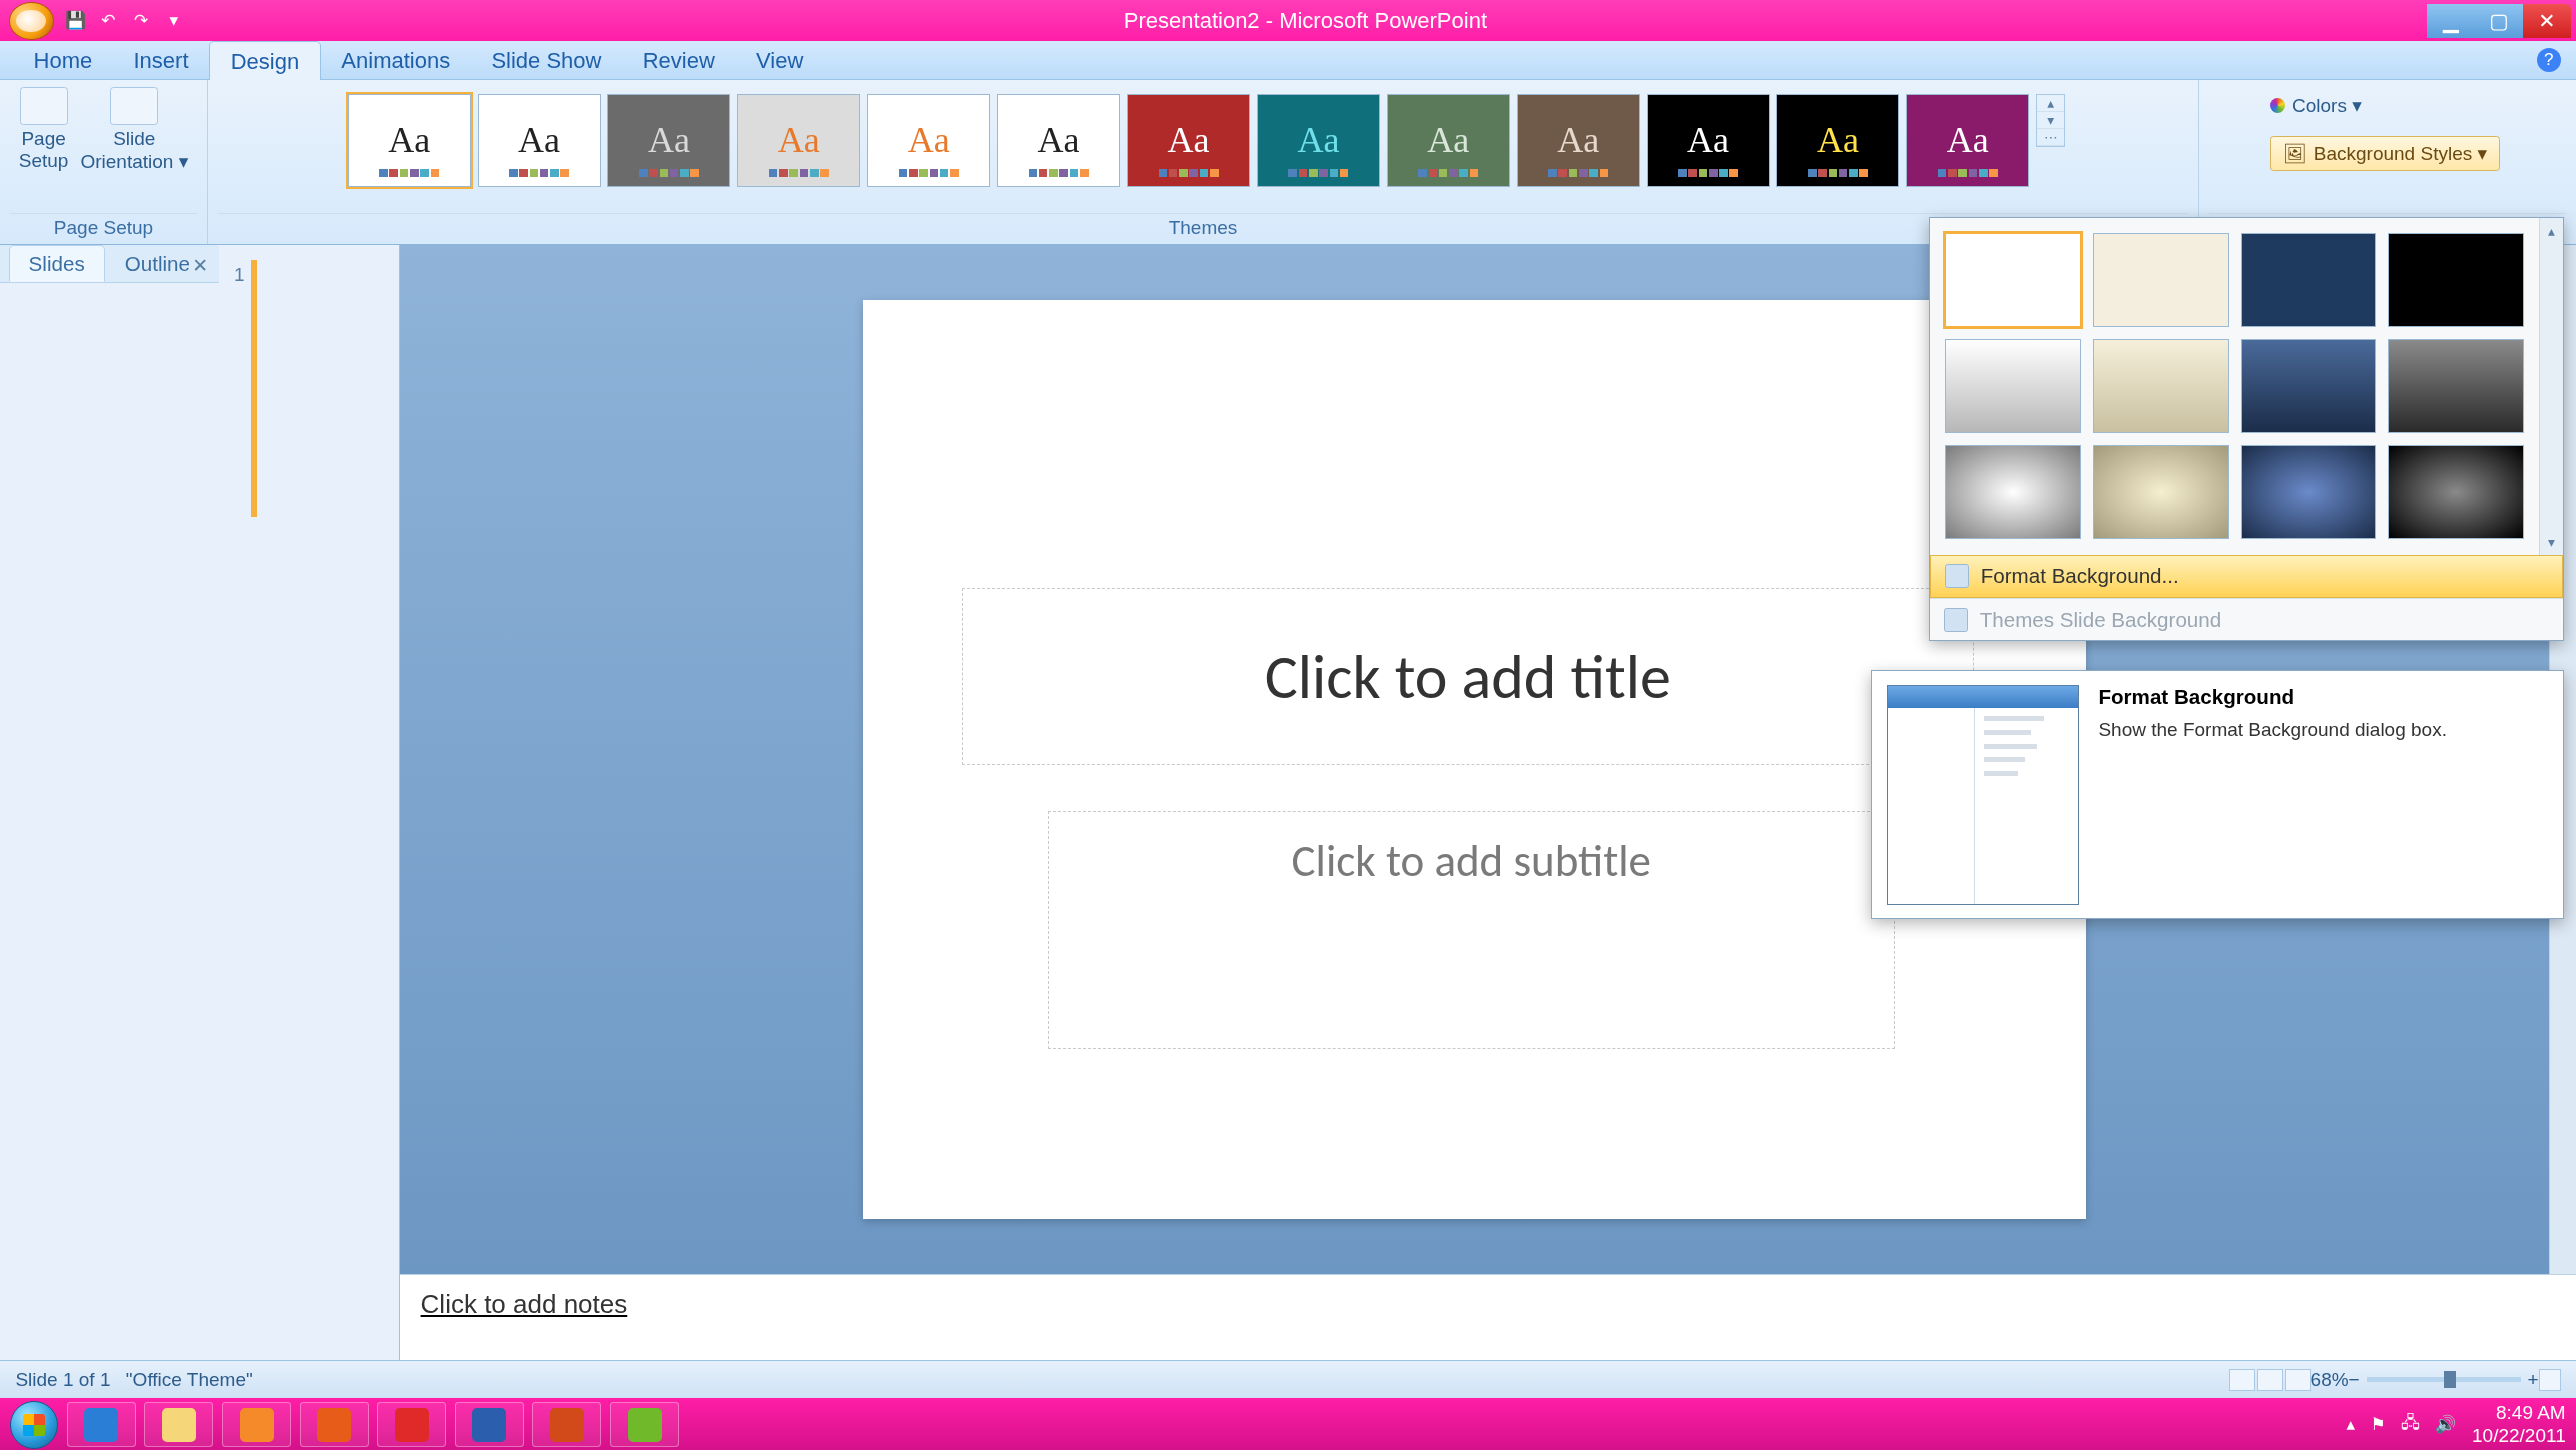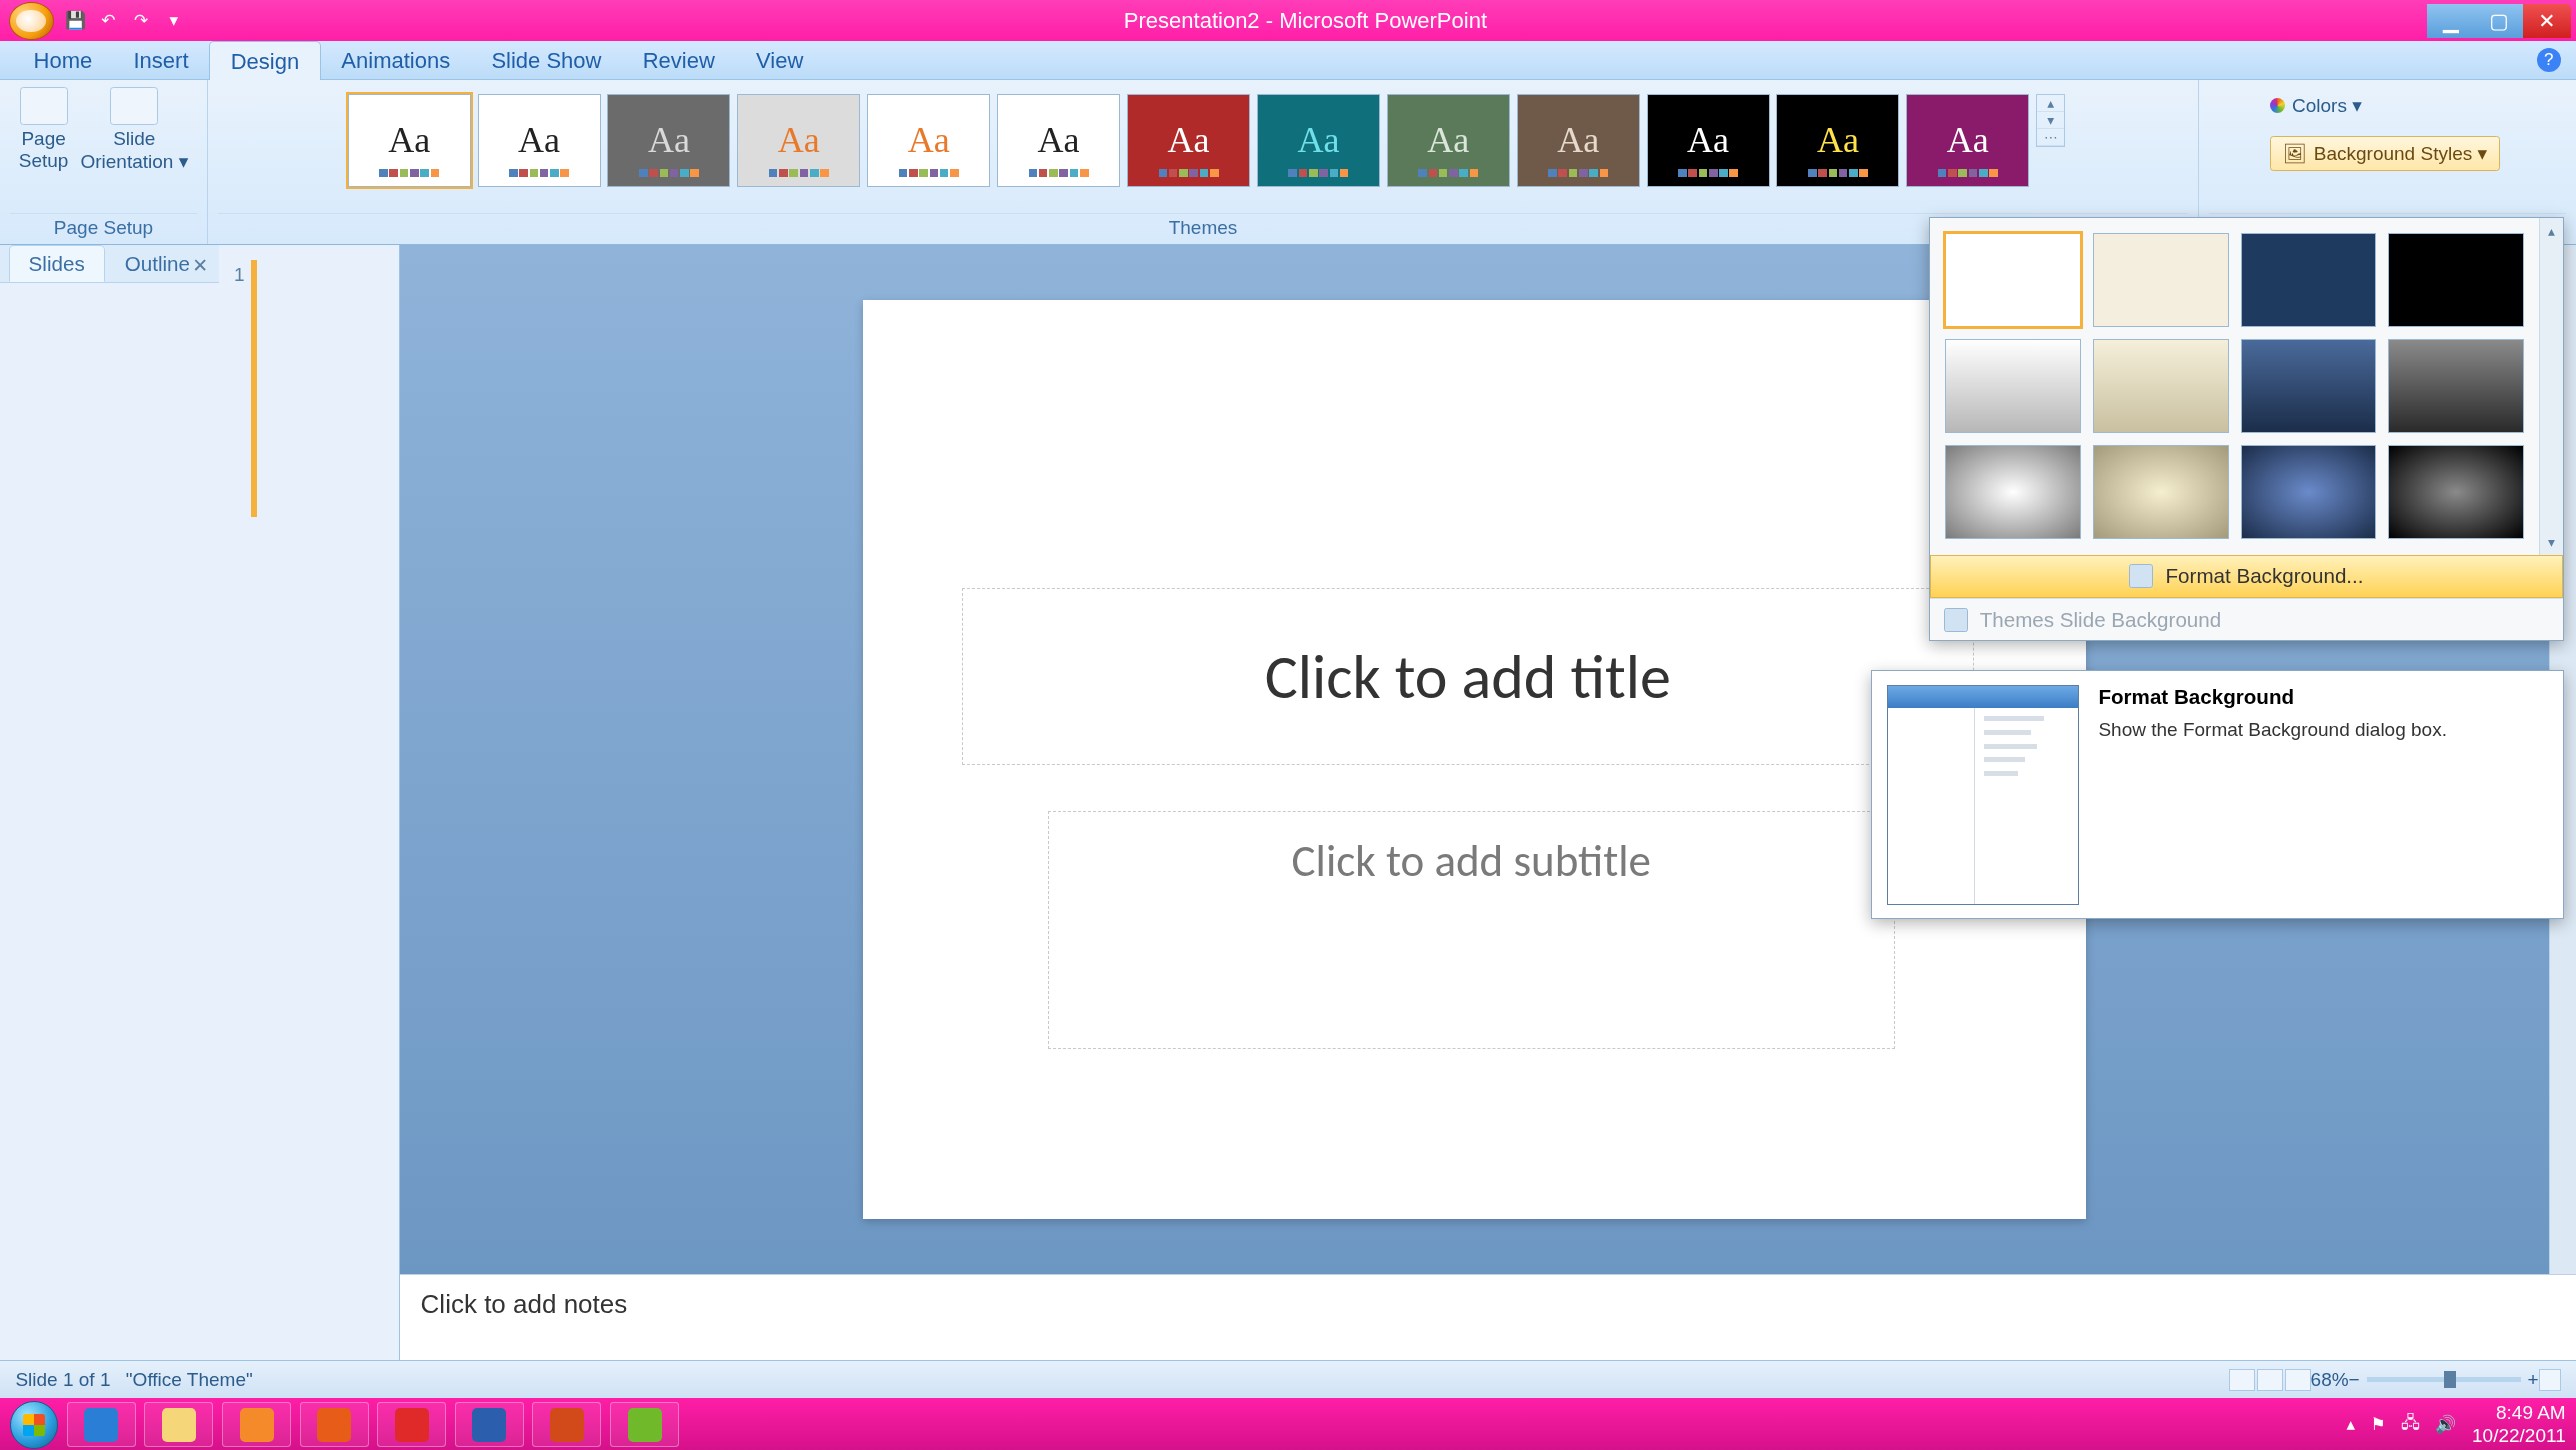"Format Background..." .bg-menu-item.hot { justify-content: center -> none }
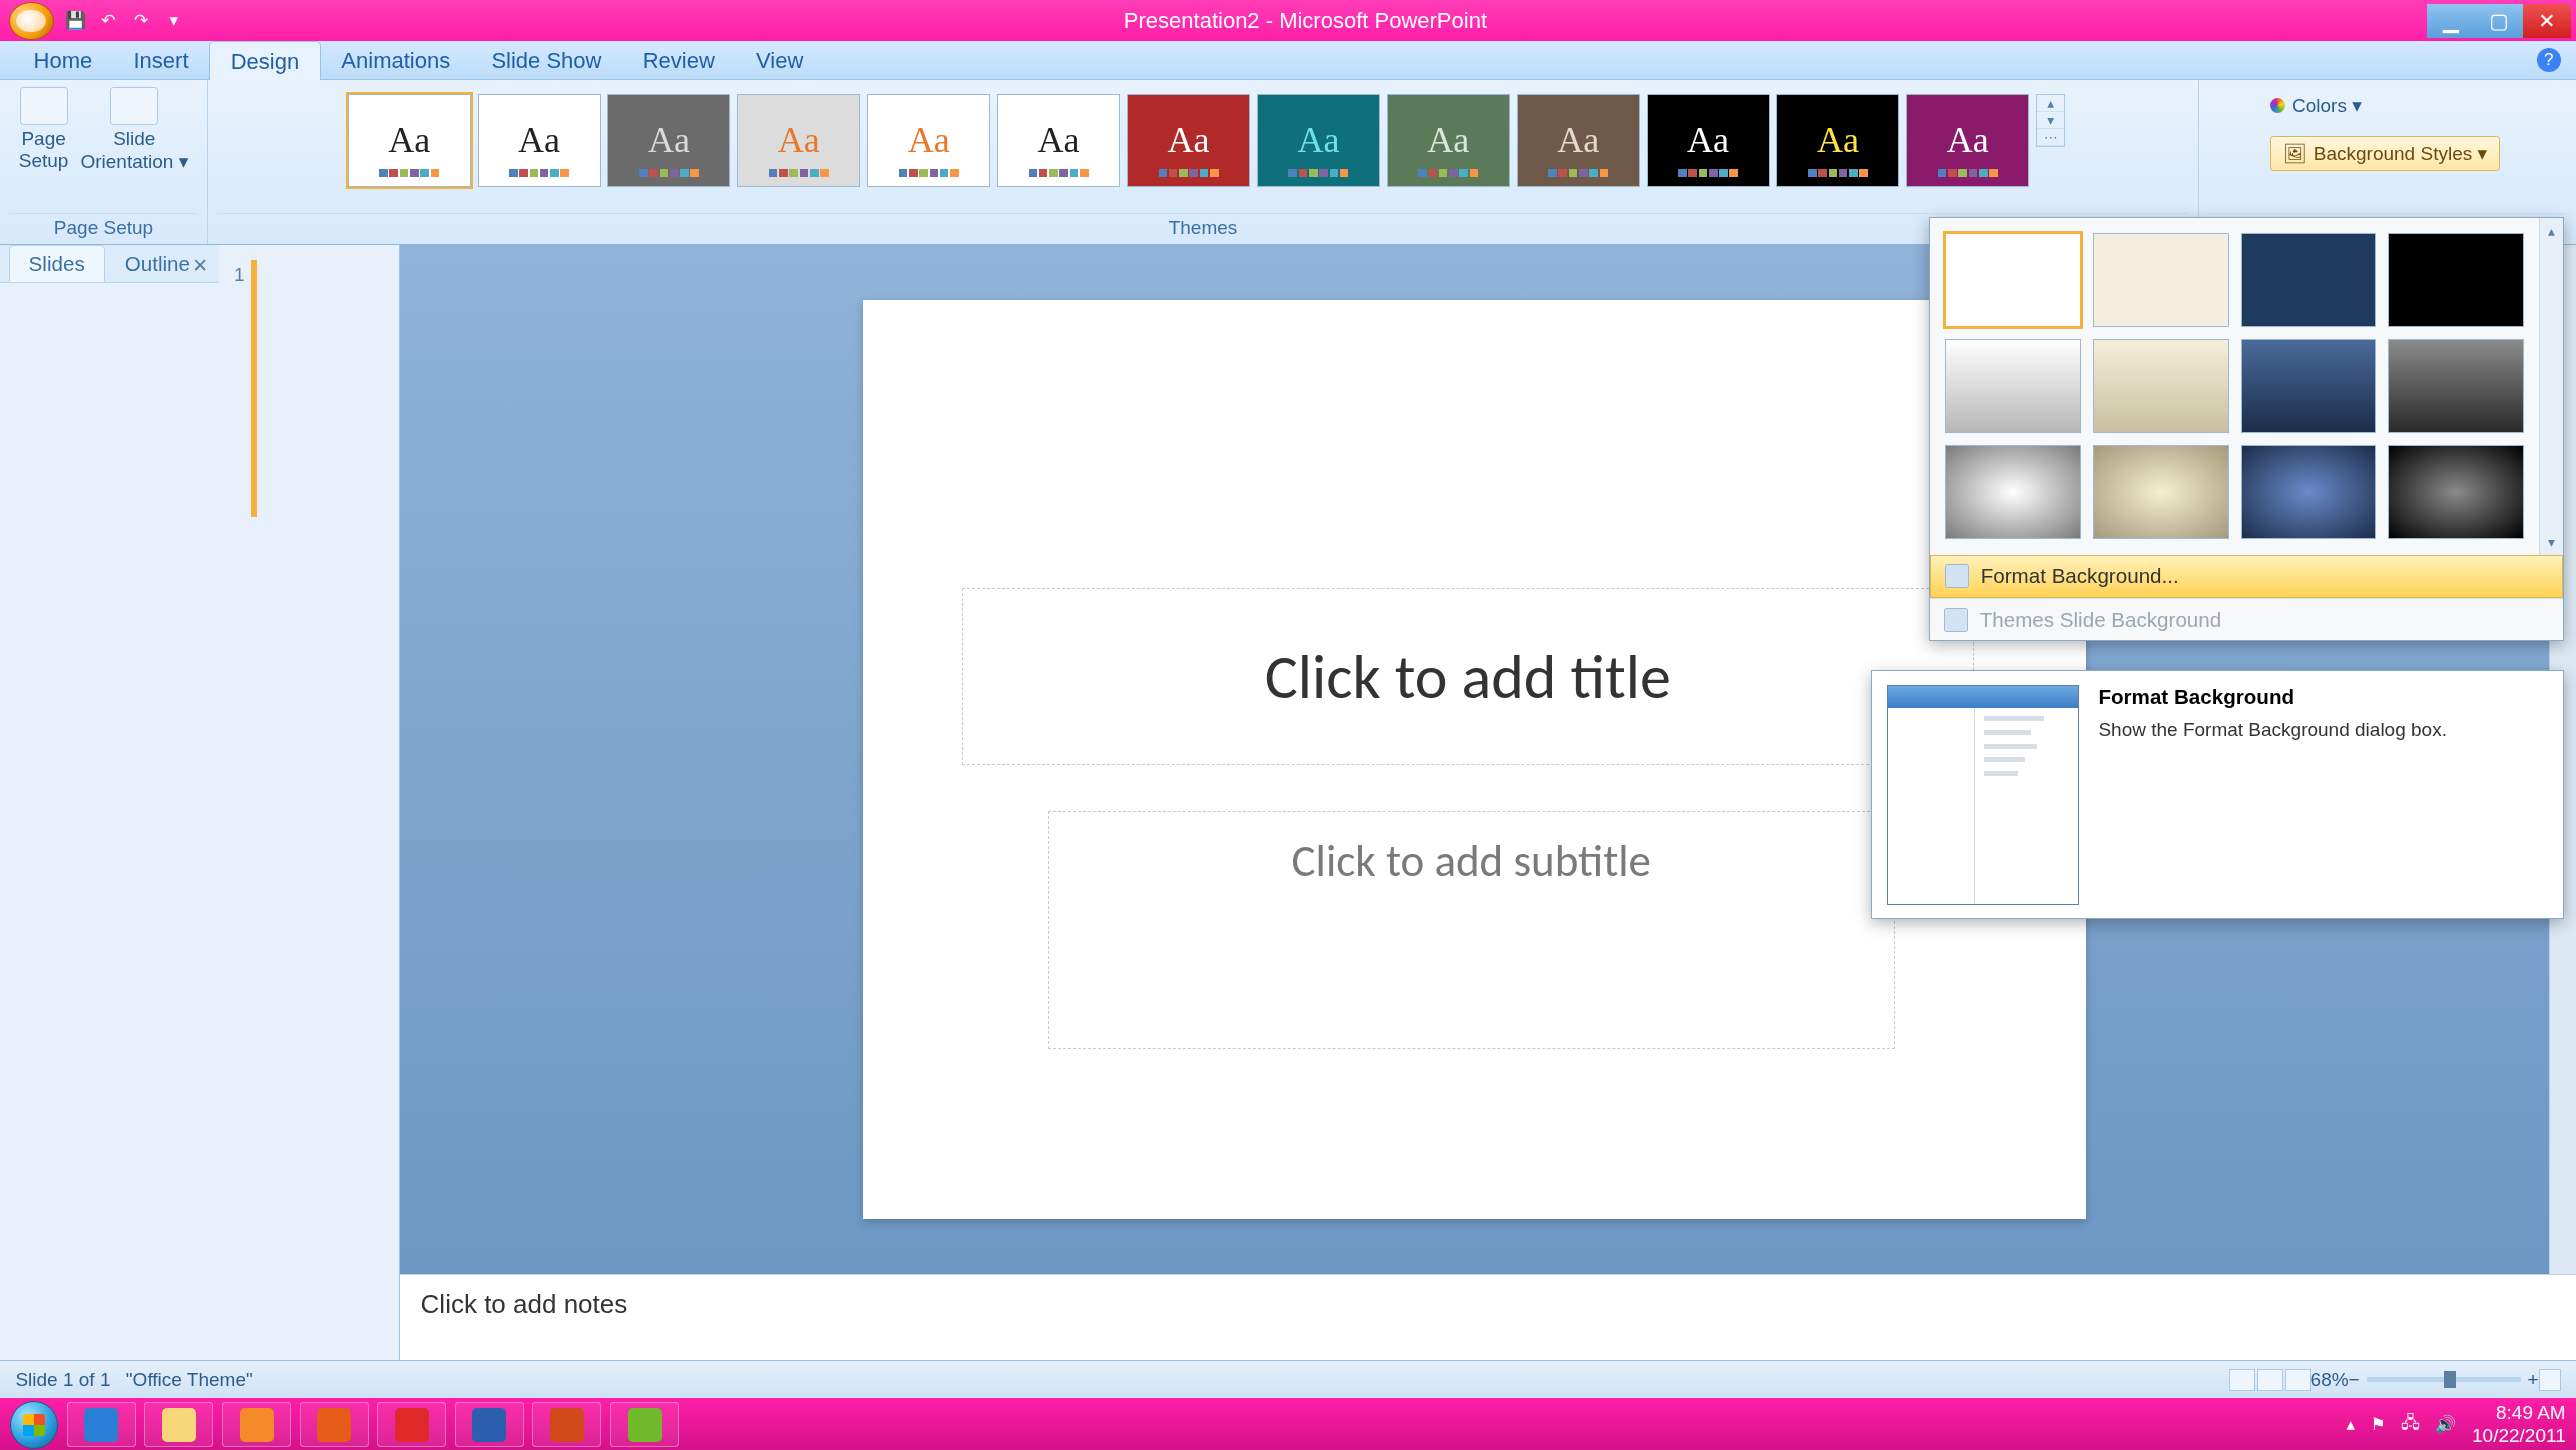"Click to add title" .canvas-col { text-decoration: none -> underline }
